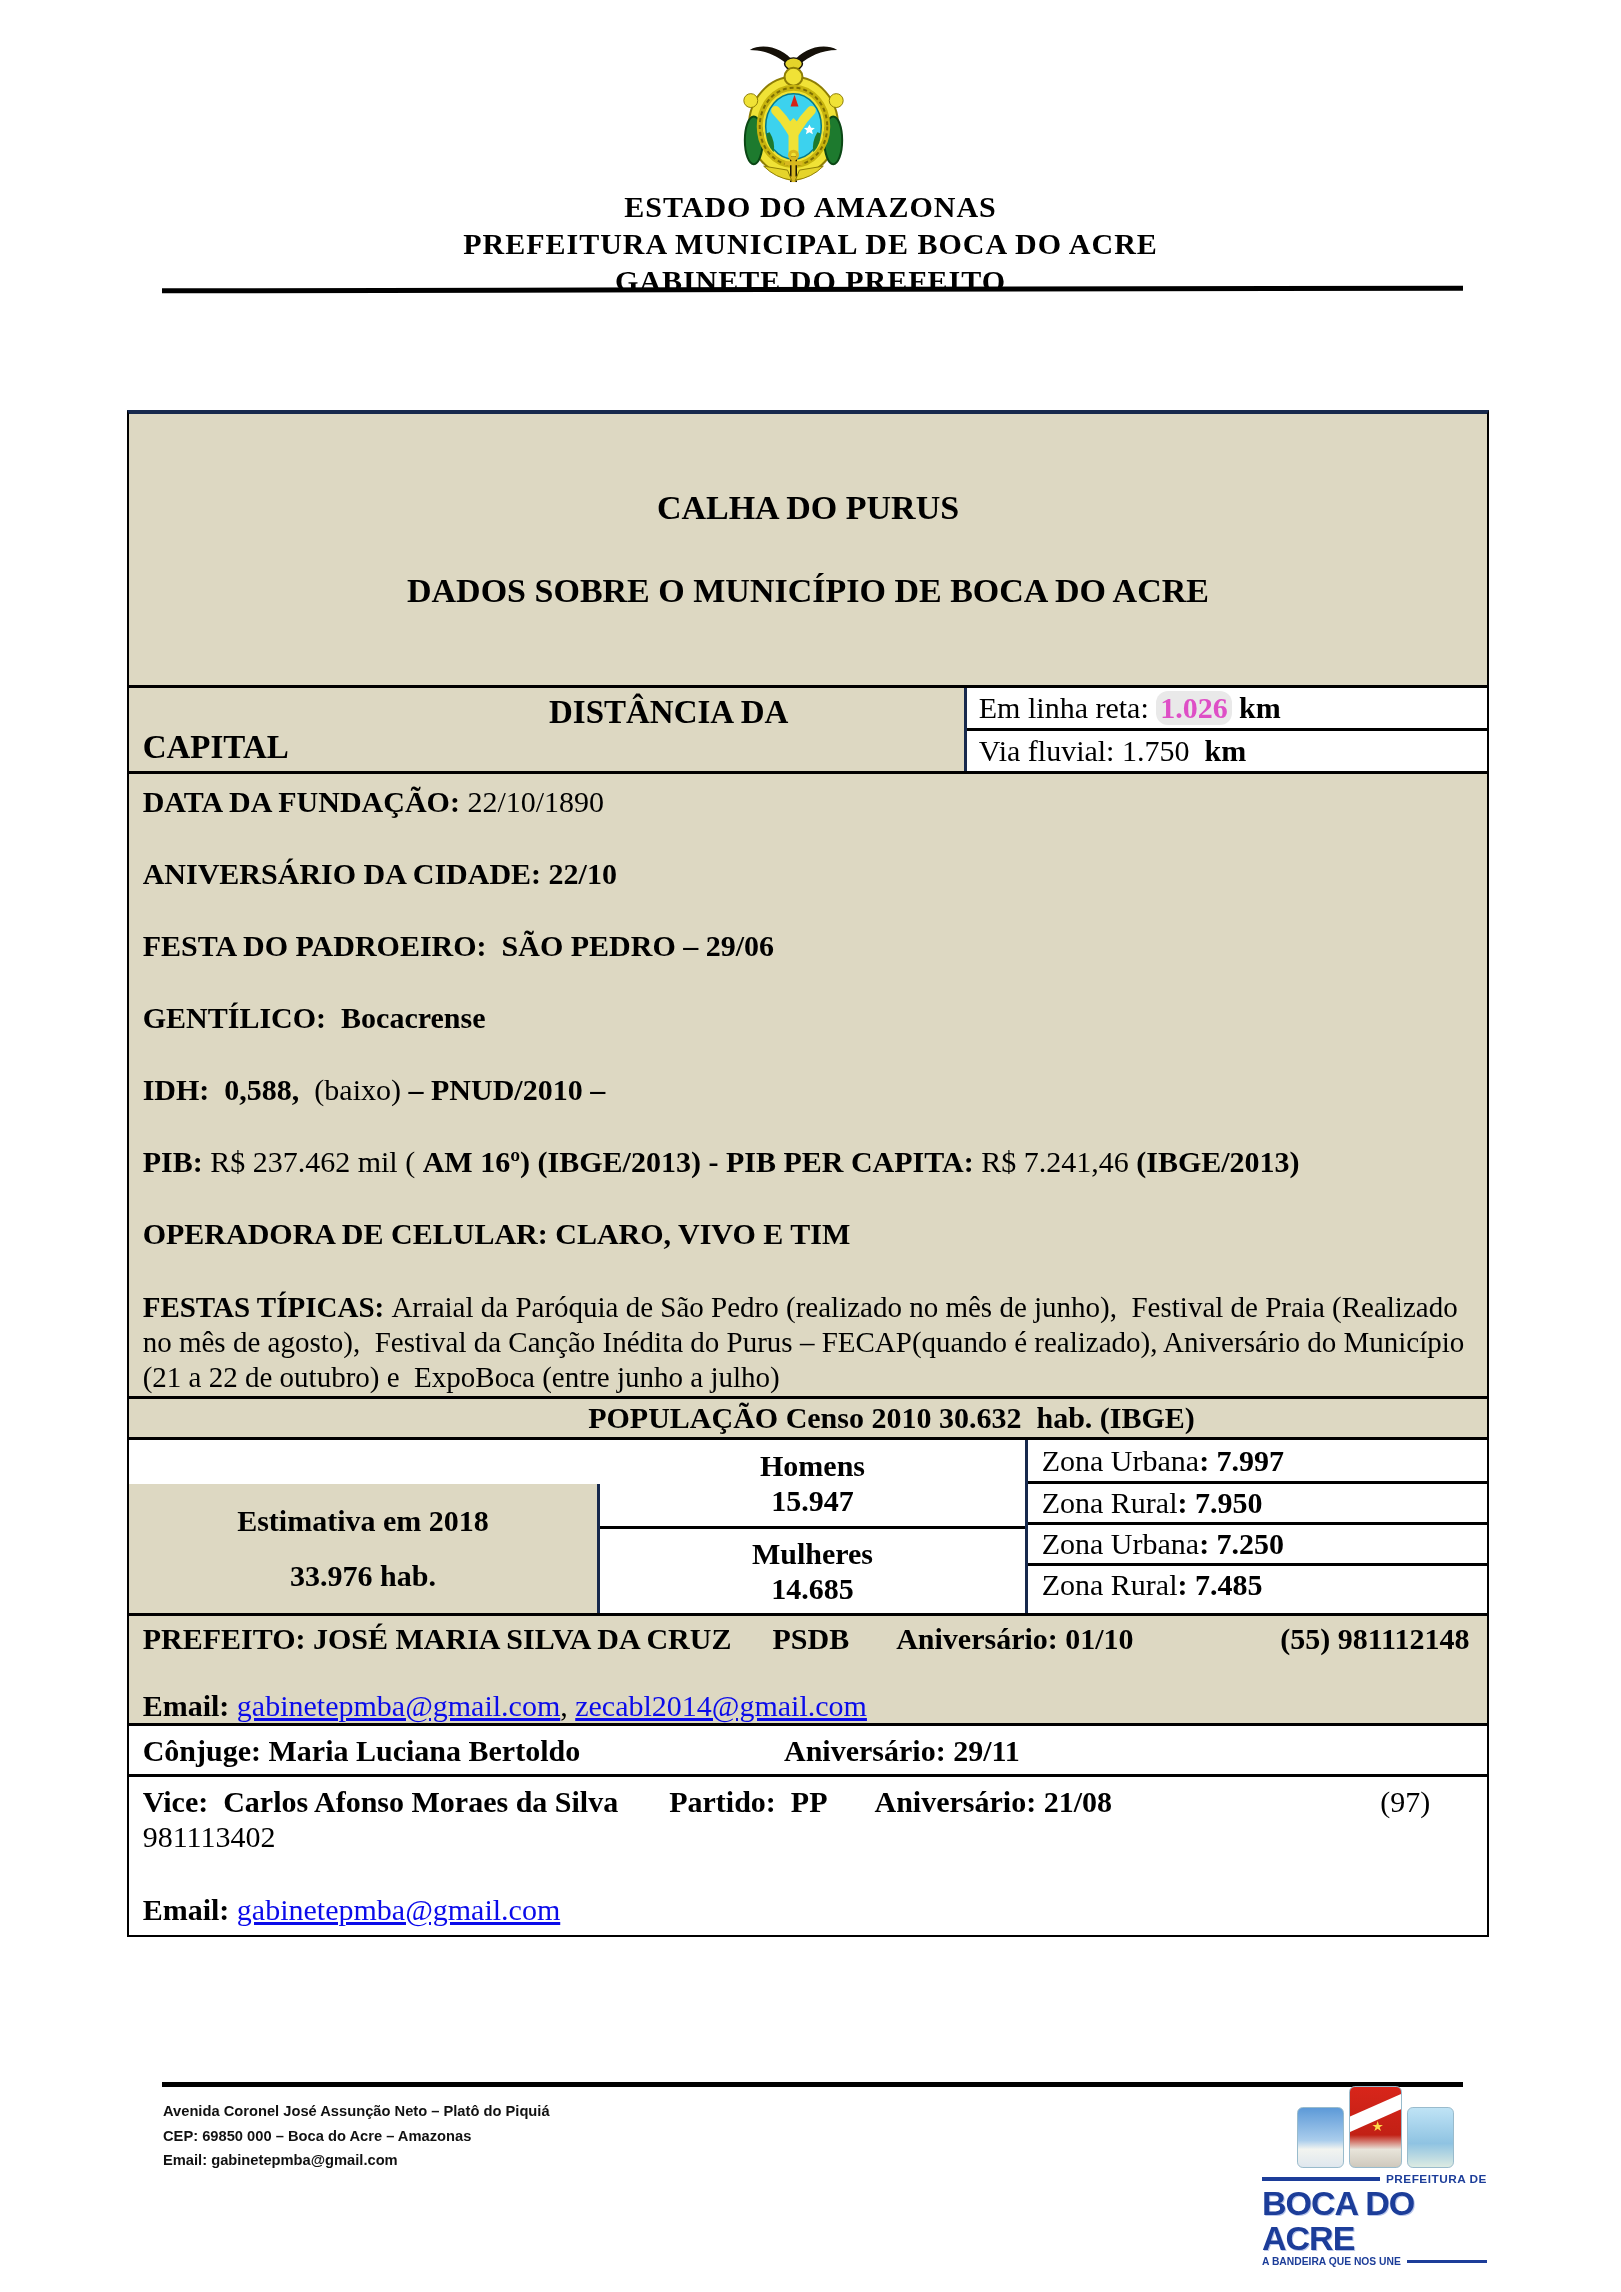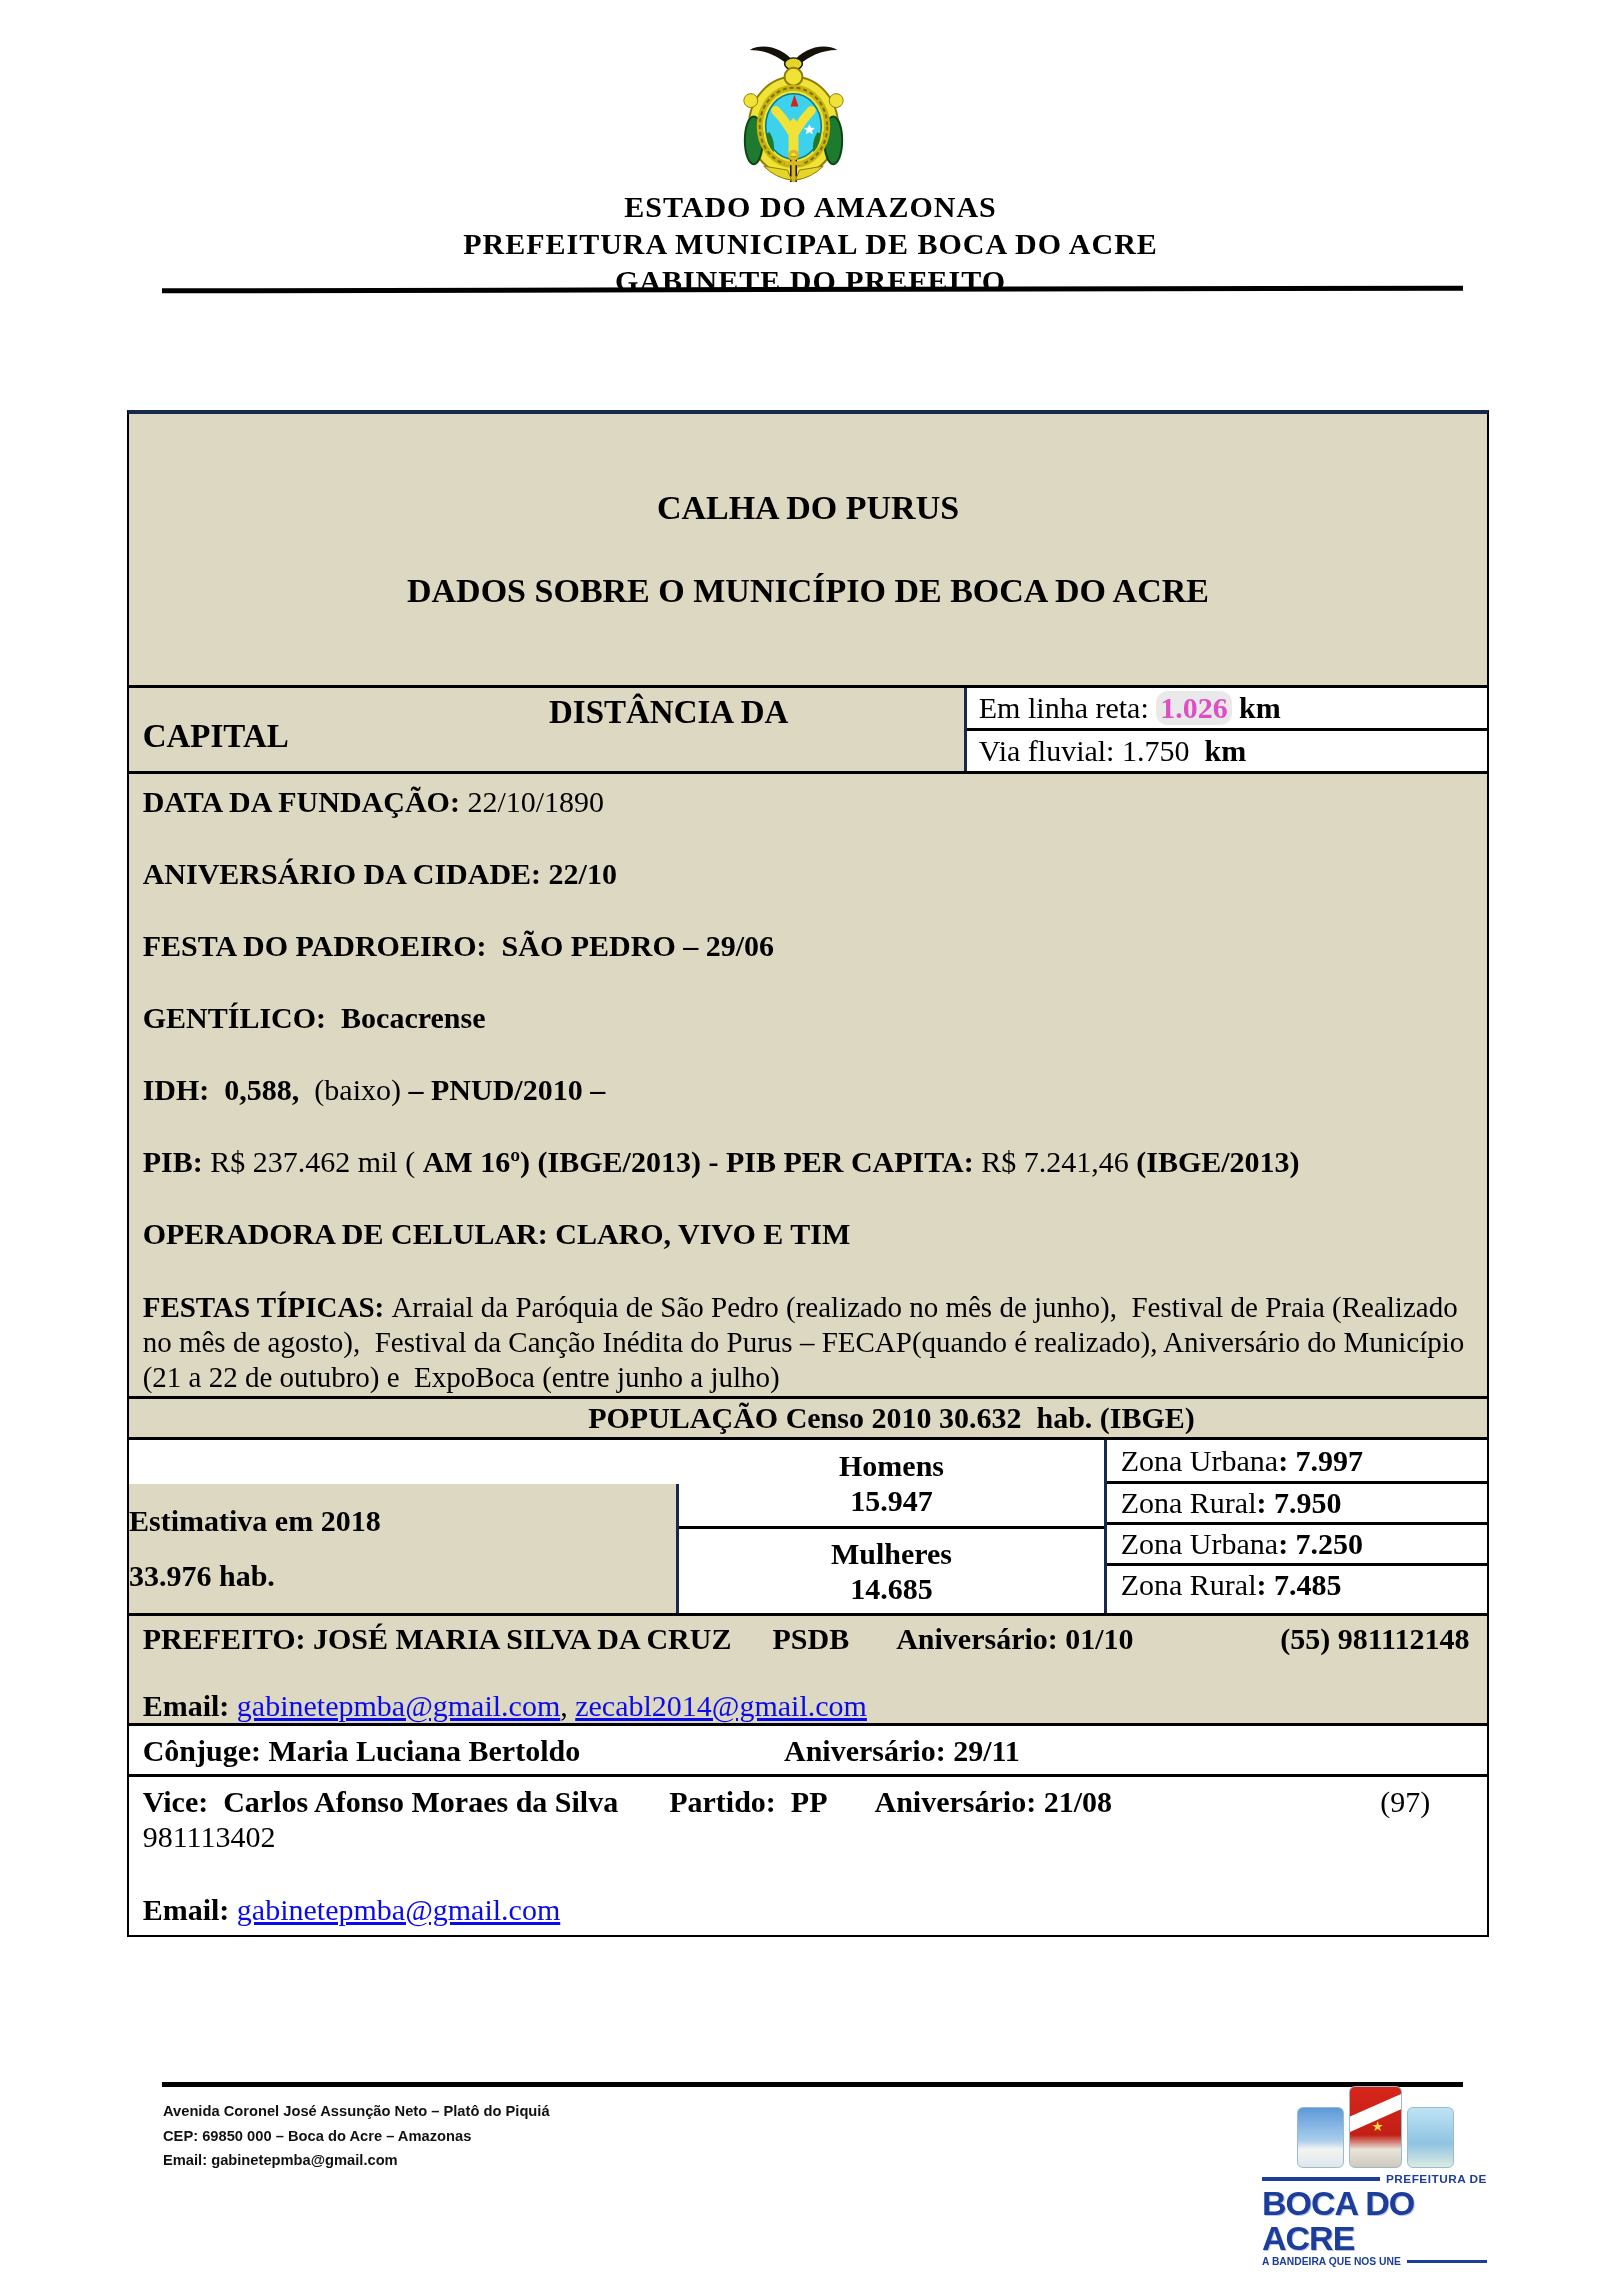"CAPITAL" .dist-l2 { top: 30px -> 41px }
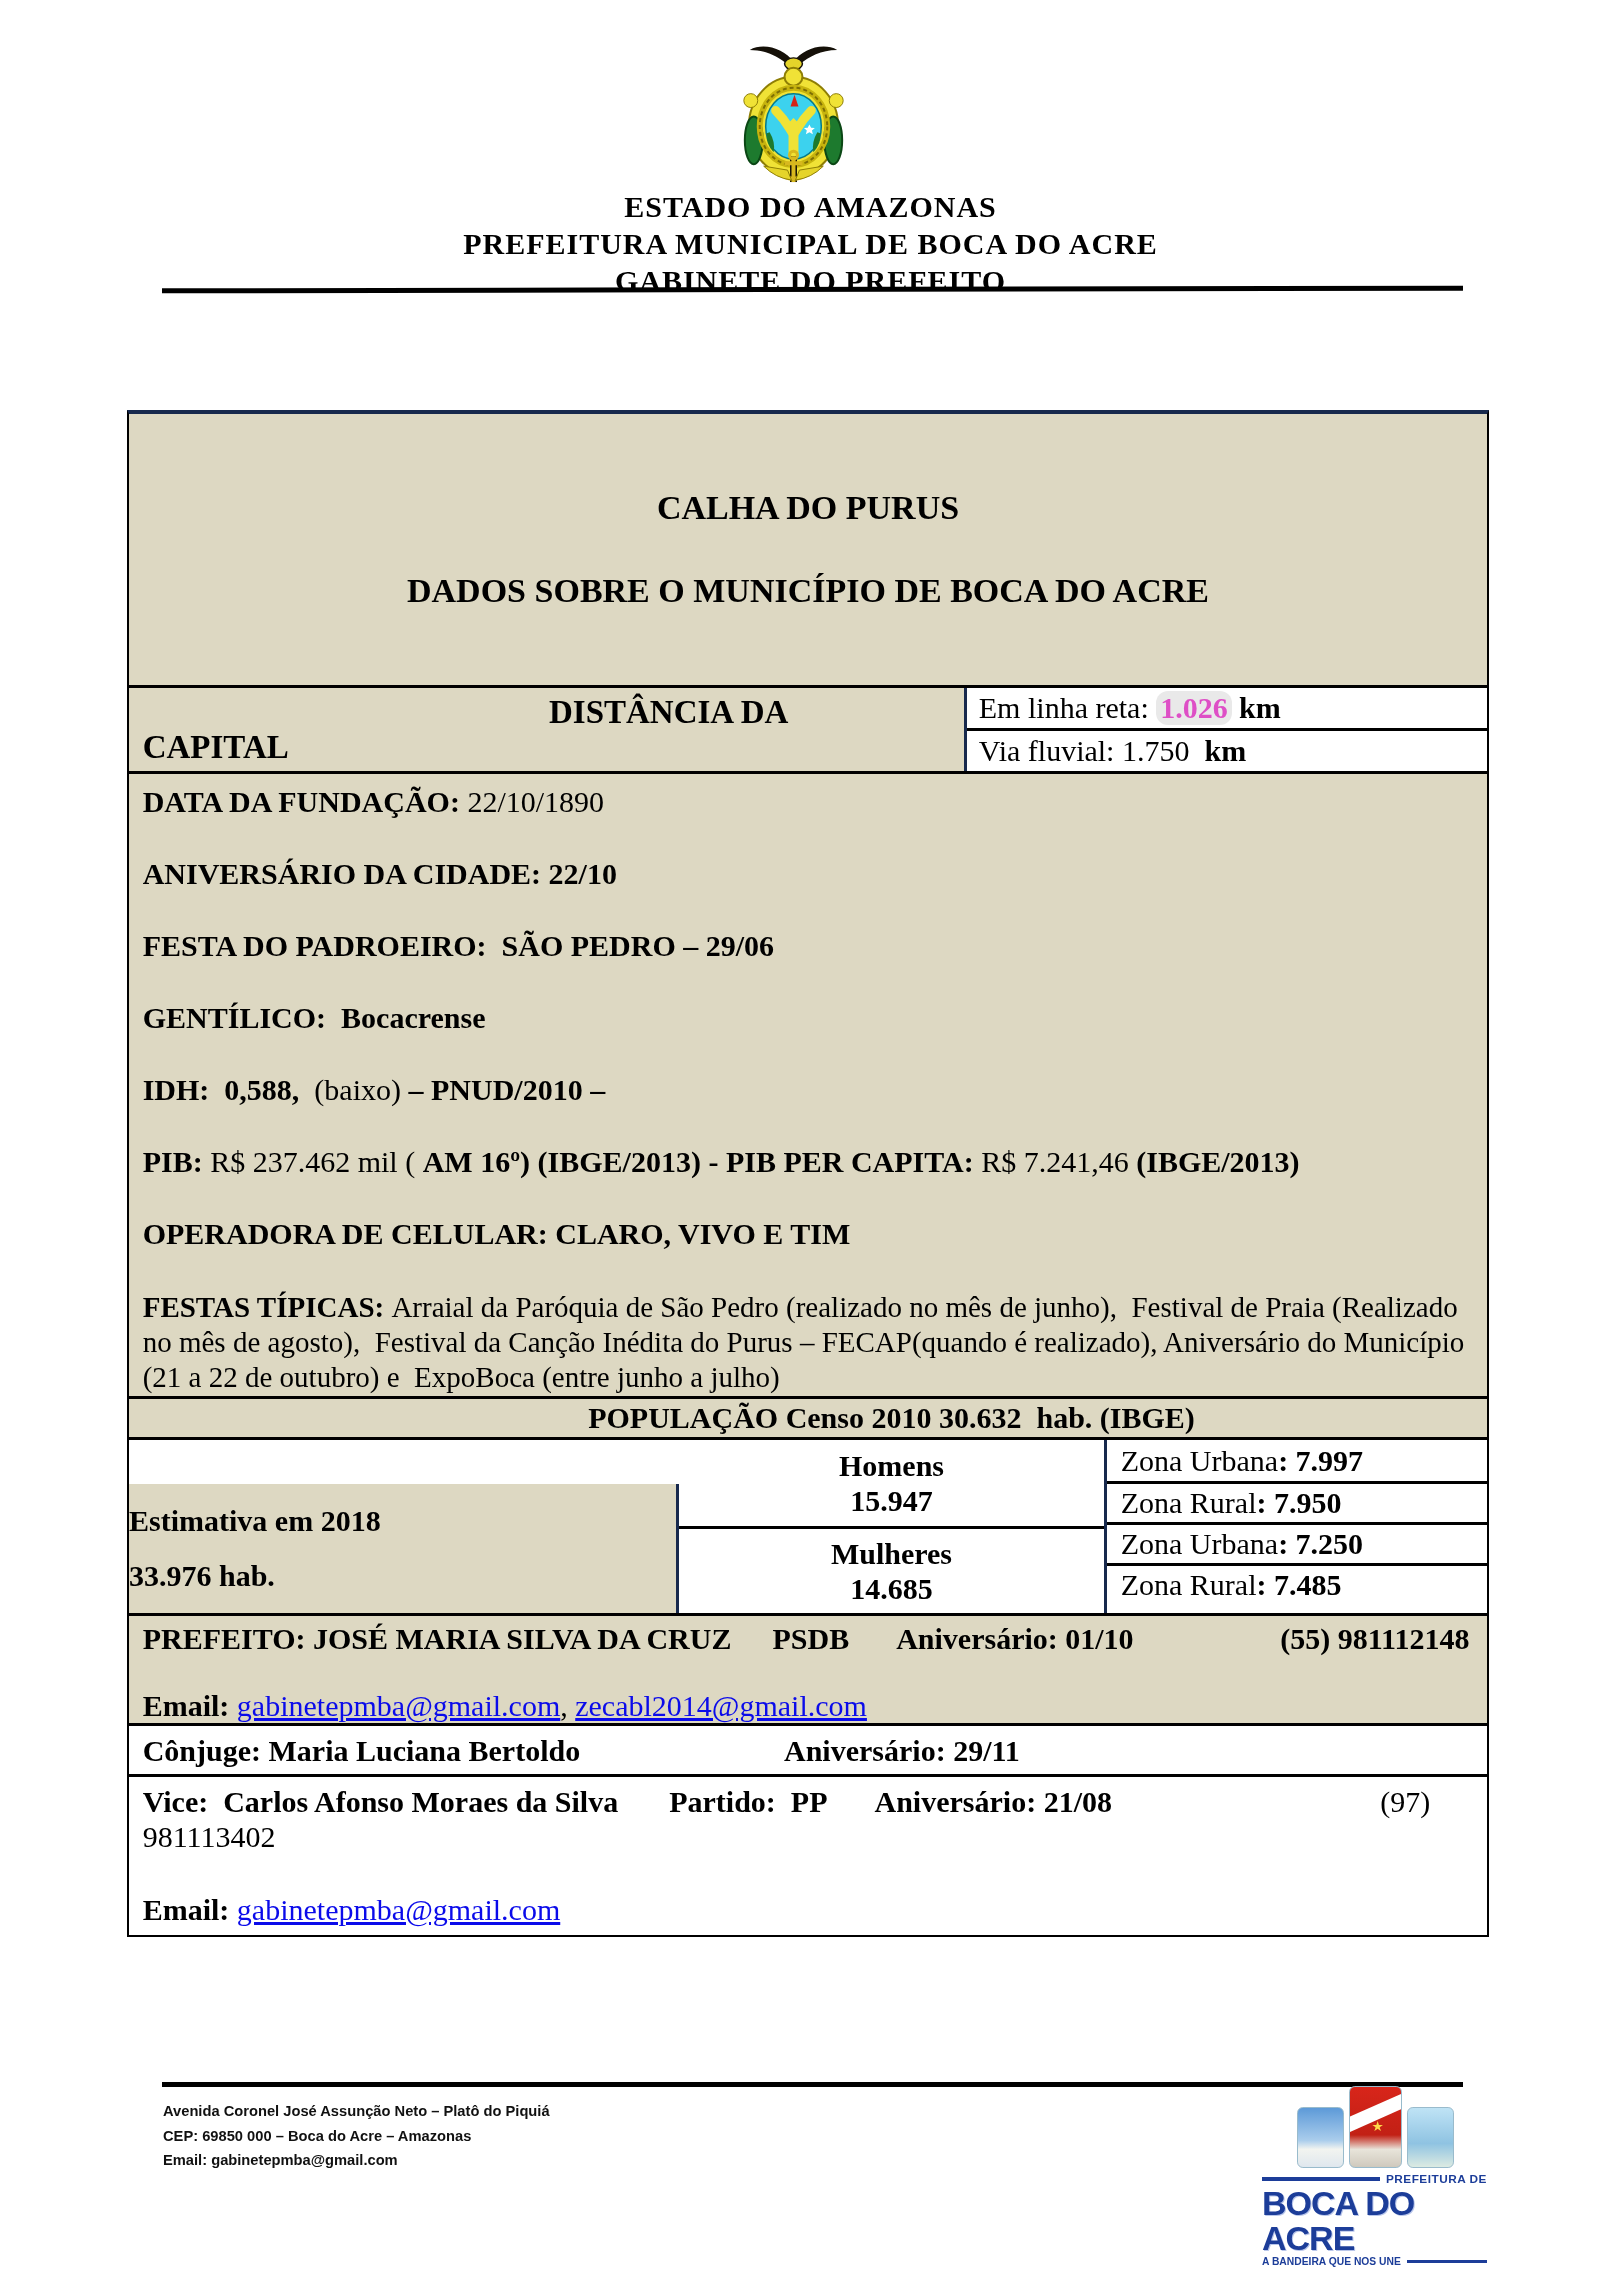"Estimativa em 2018" .pop-left { align-items: none -> center; width: 550px -> 471px }
